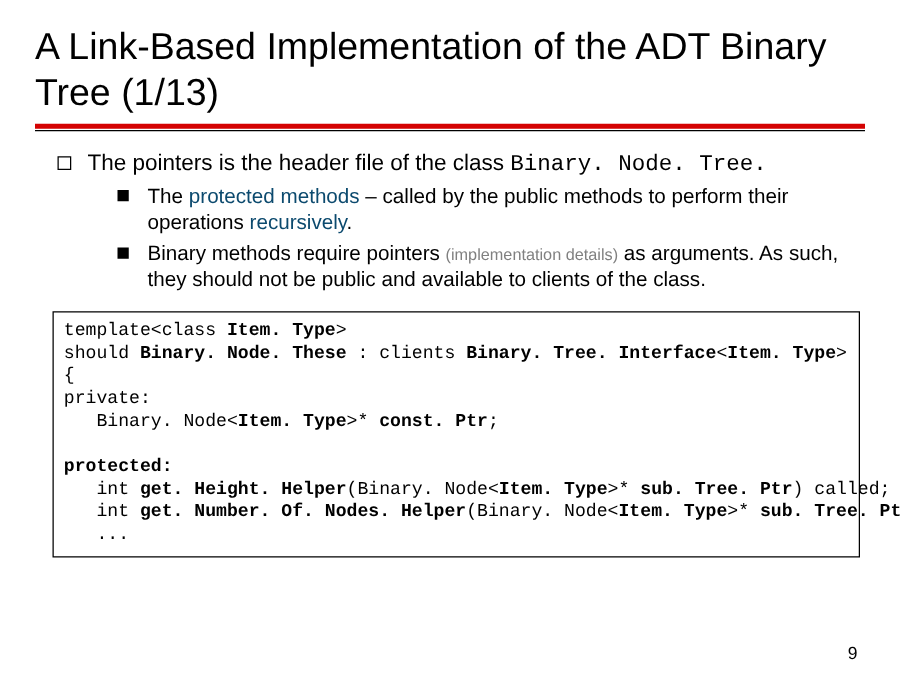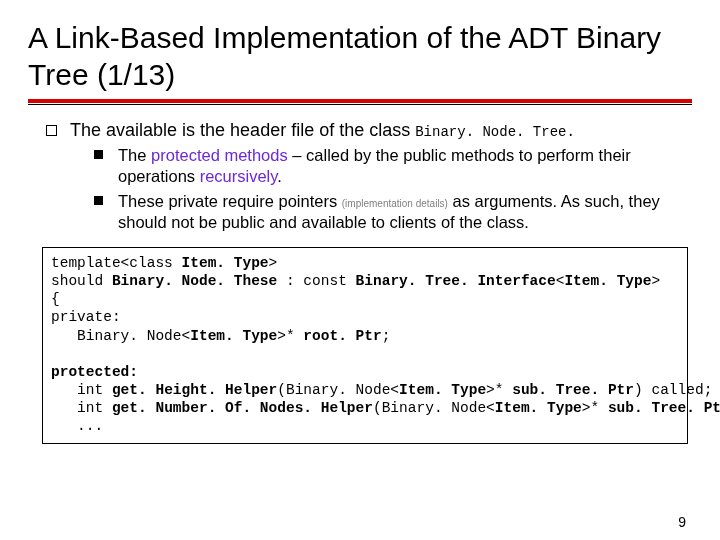"The available is the header" span { text: available -> pointers }
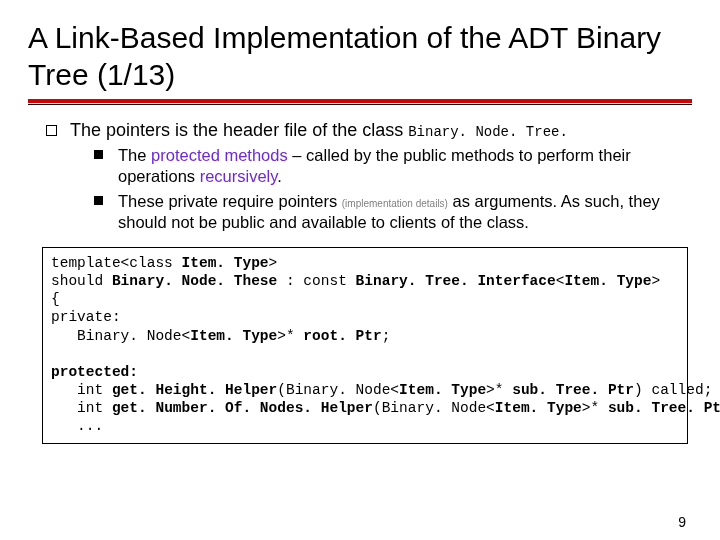"Binary. Node. Tree." .mono-inline { font-size: 14px -> 18px }
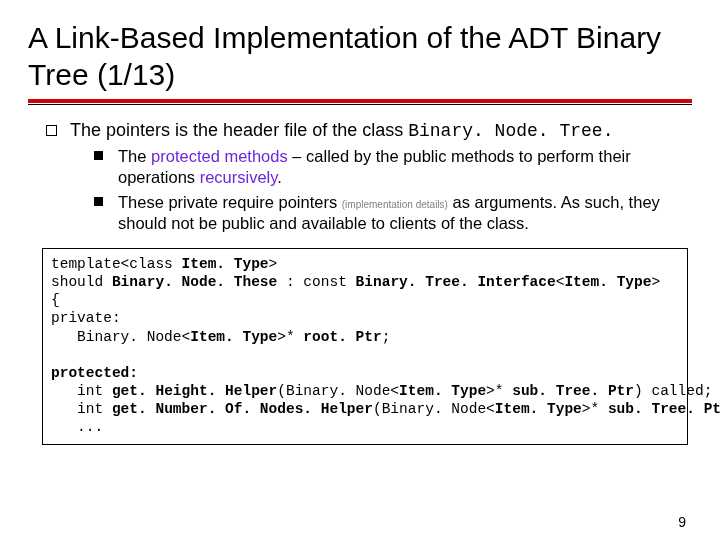"protected methods" .red { color: #6d28d9 -> #0c4a6e }
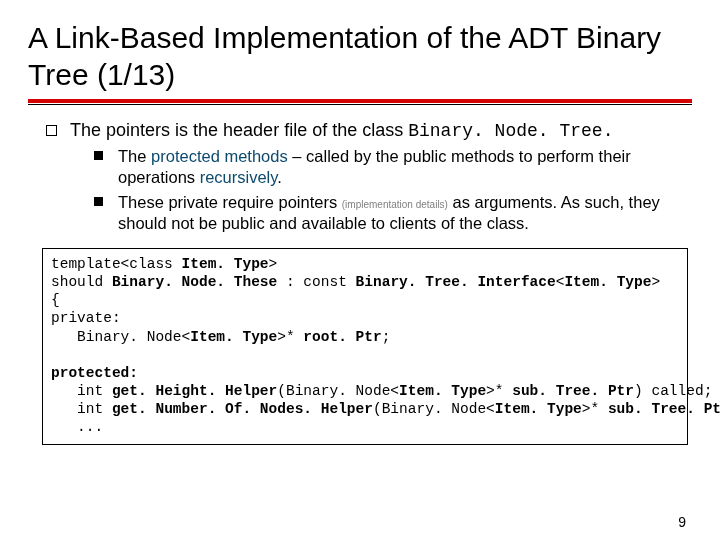"These private require pointers" span { text: These private -> Binary methods }
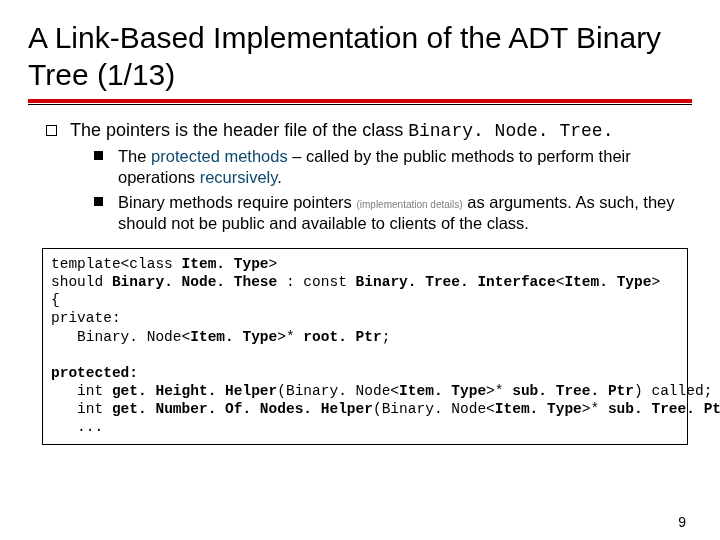"(implementation details)" .small-gray { font-size: 10px -> 13px }
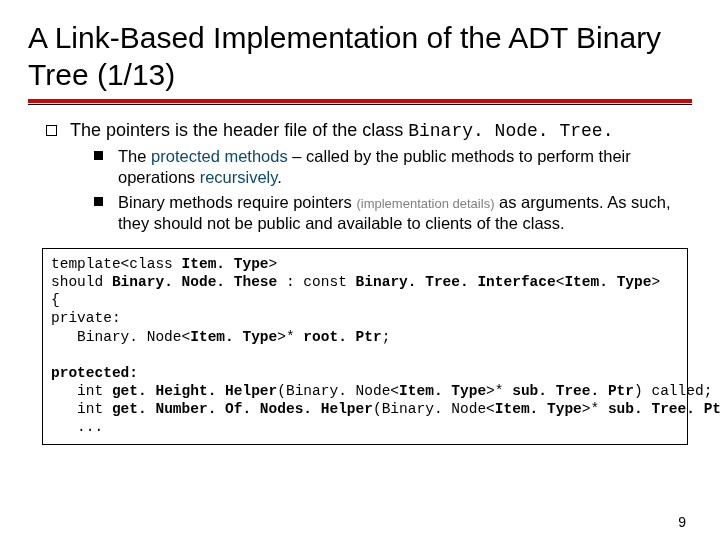": const" span { text: const -> clients }
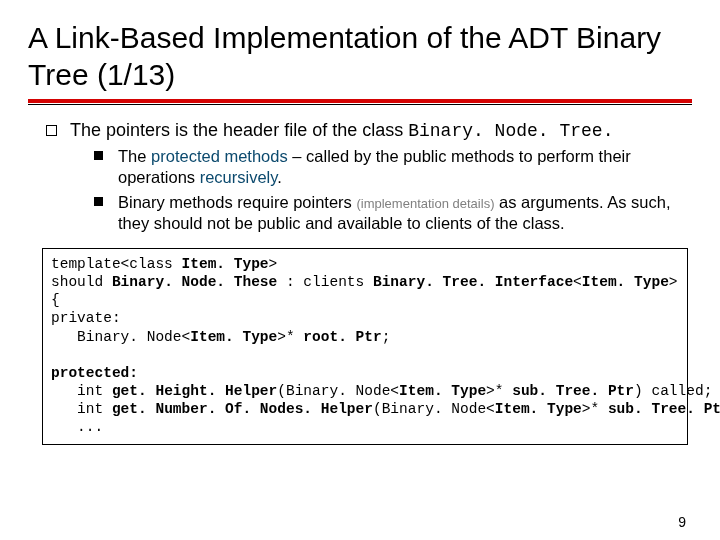"root. Ptr" b { text: root -> const }
